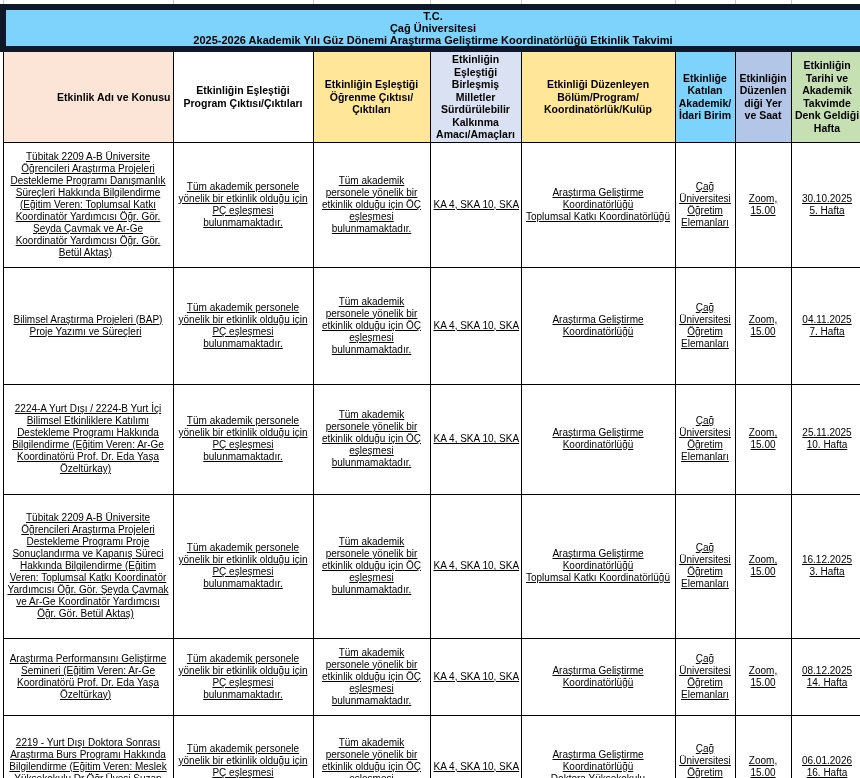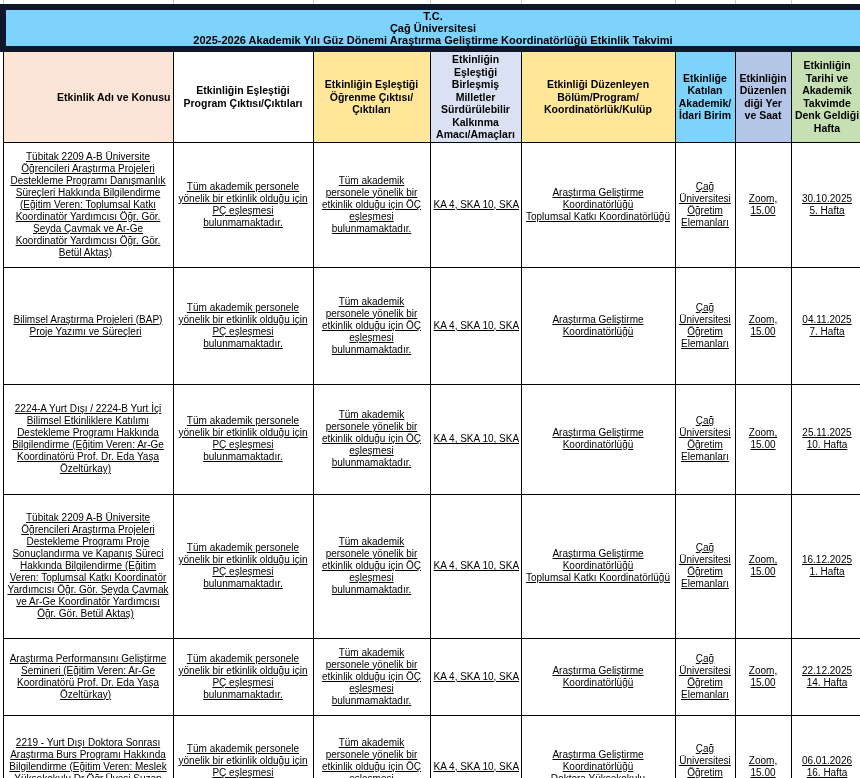"1. Hafta" span.block { text: 1 -> 3 }
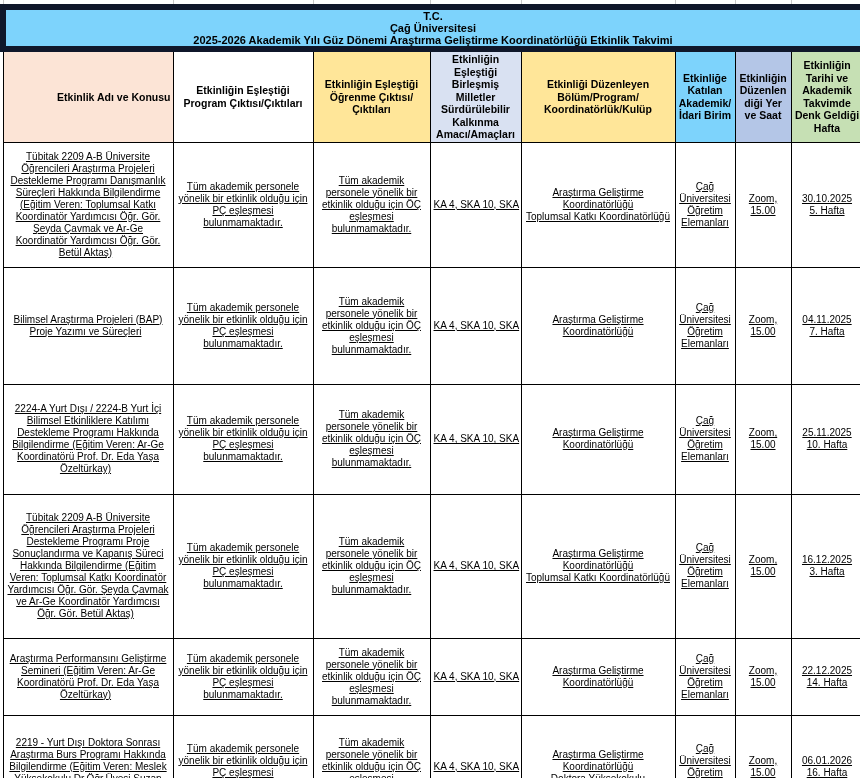"22.12.2025" span.block { text: 22.12.2025 -> 08.12.2025 }
